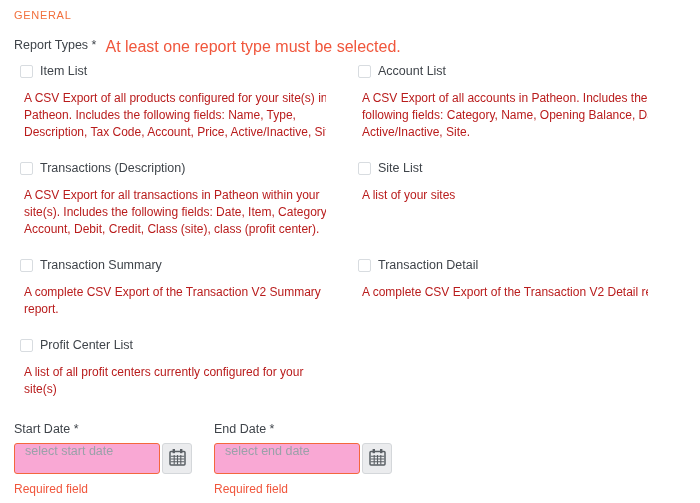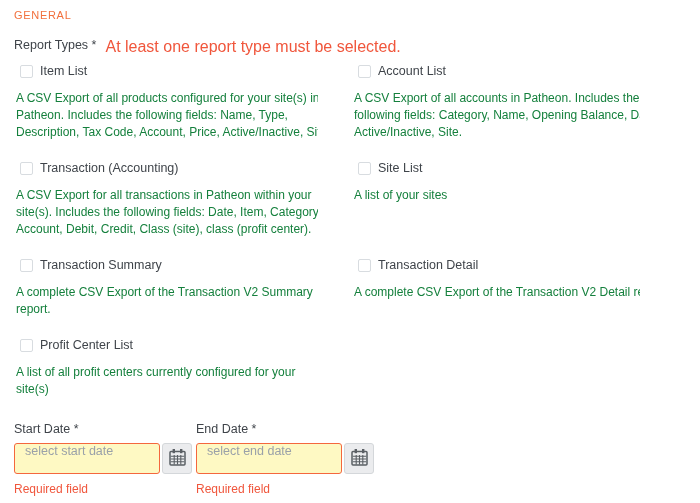"A CSV Export of all" .option-desc { color: #15803d -> #b91c1c; margin-left: 2px -> 10px }
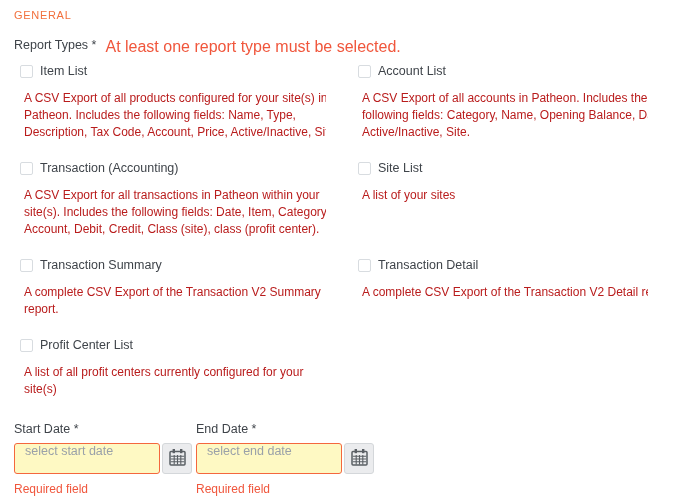"Transaction (Accounting)" span.option-label { text: Transaction (Accounting -> Transactions (Description }
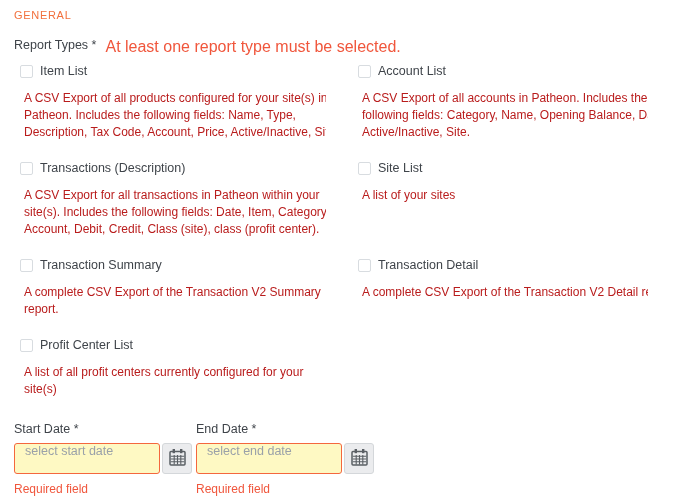"Start Date *" .dates-row { gap: 4px -> 22px }
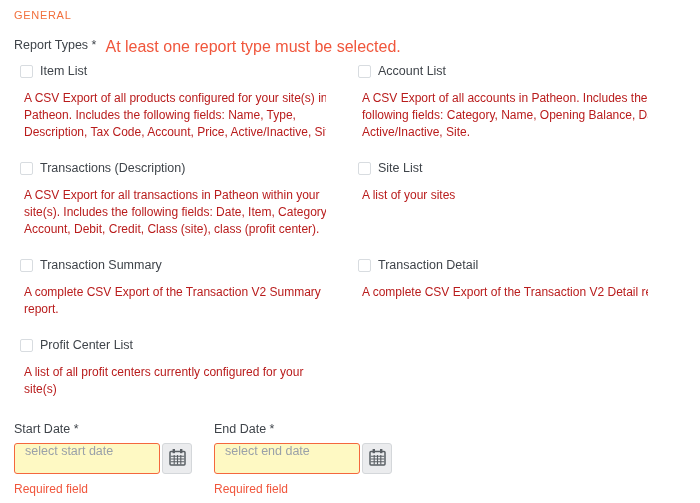"select start date" .date-input { background: #fef9c3 -> #f9a8d4 }
